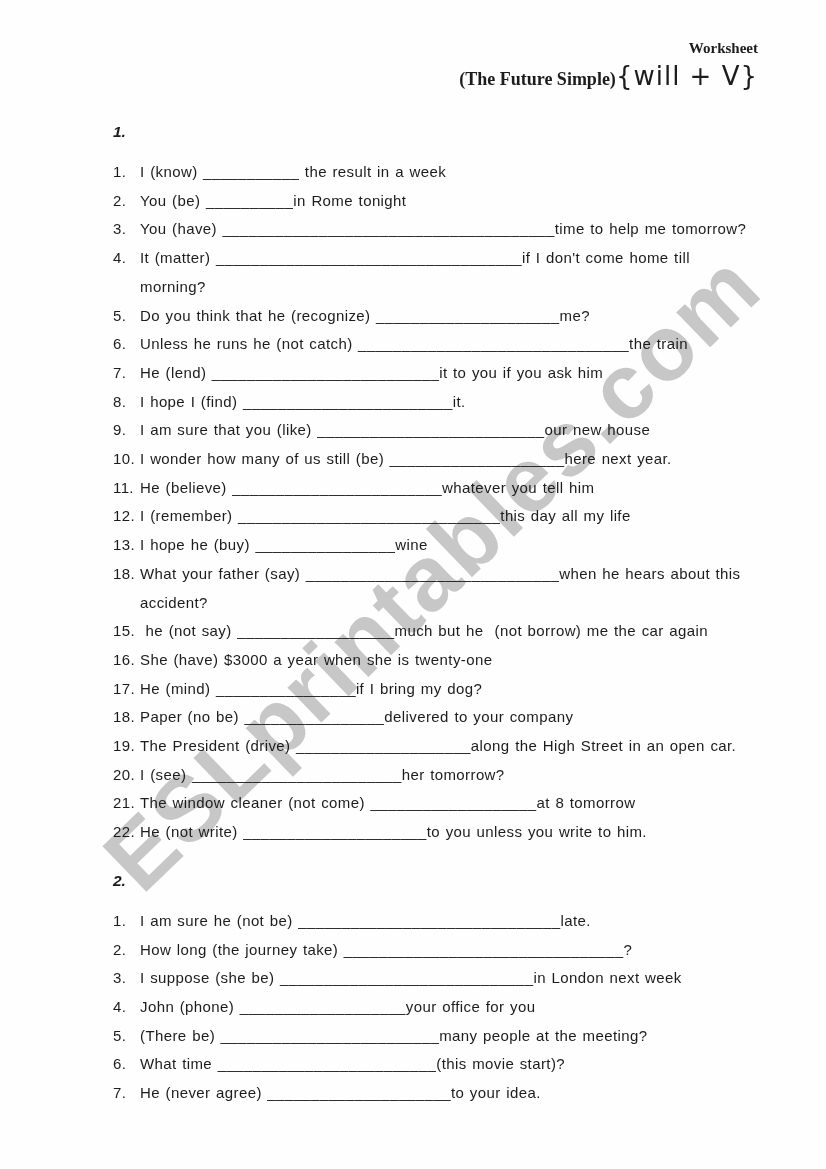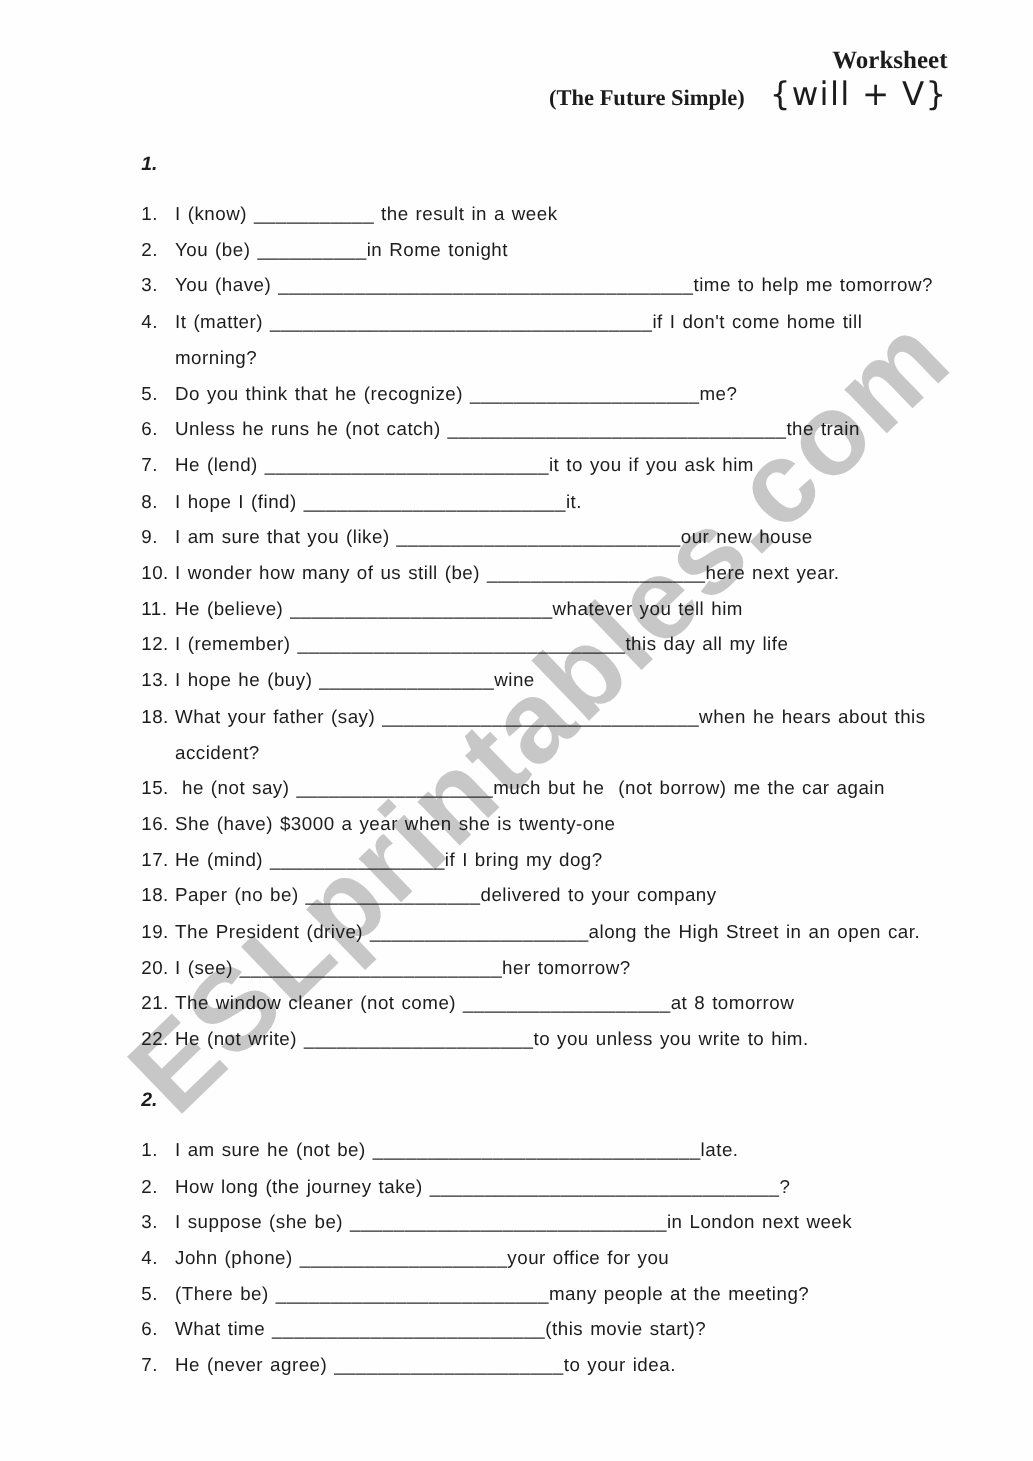"Worksheet" .hdr-line1 { font-size: 20px -> 15px }
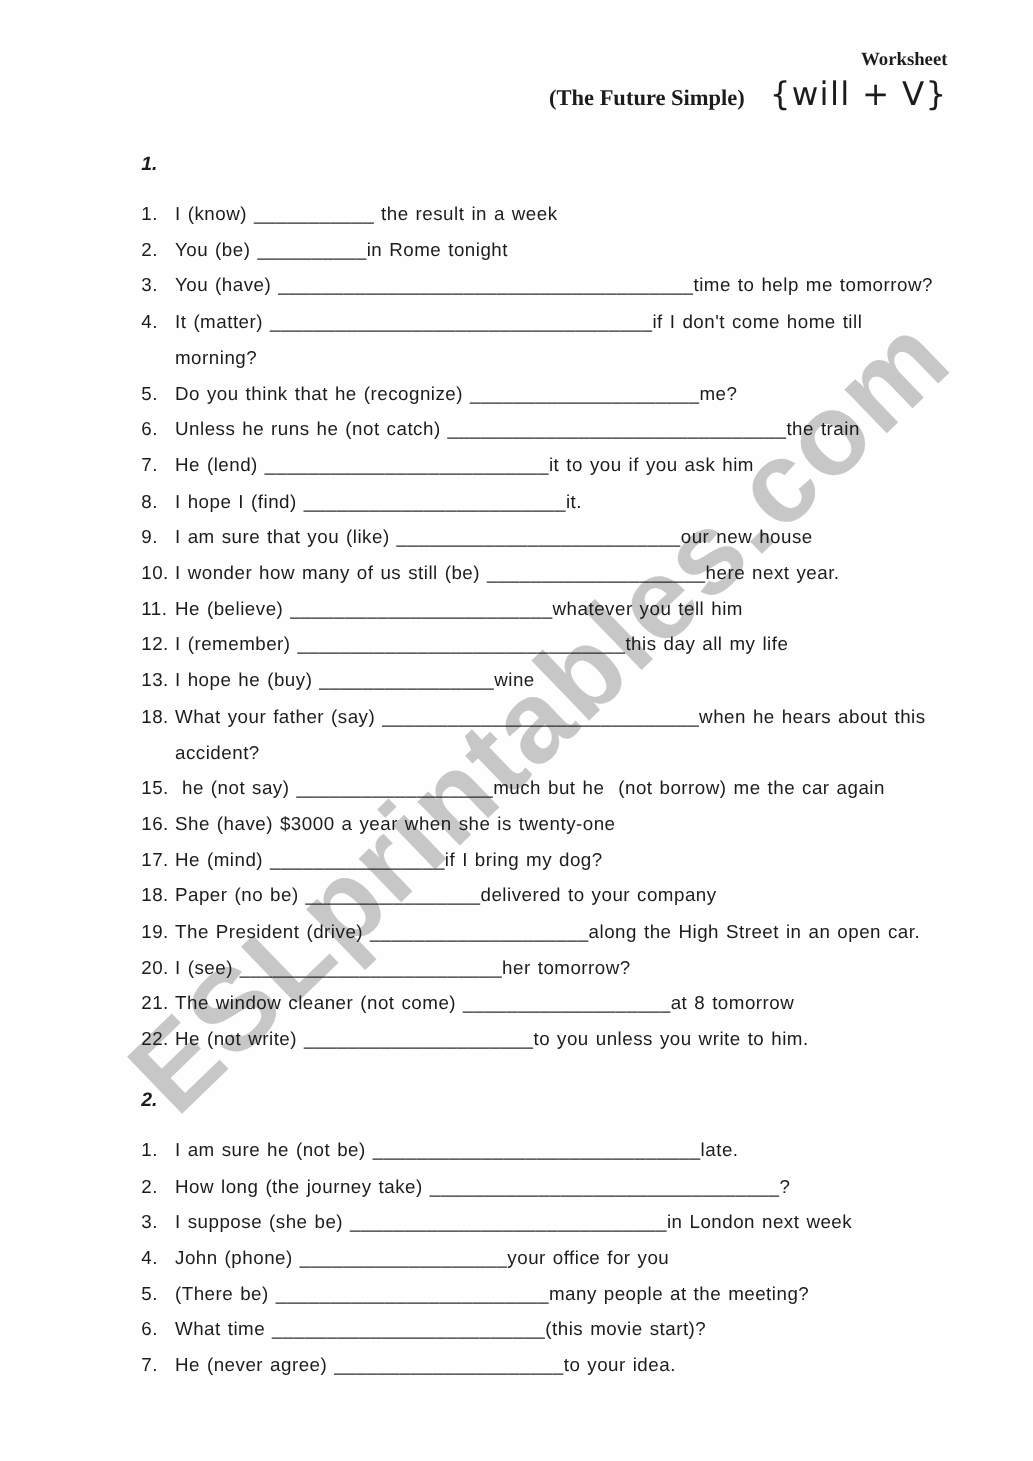"{will + V}" .hdr-script { margin-left: 20px -> 0 }
